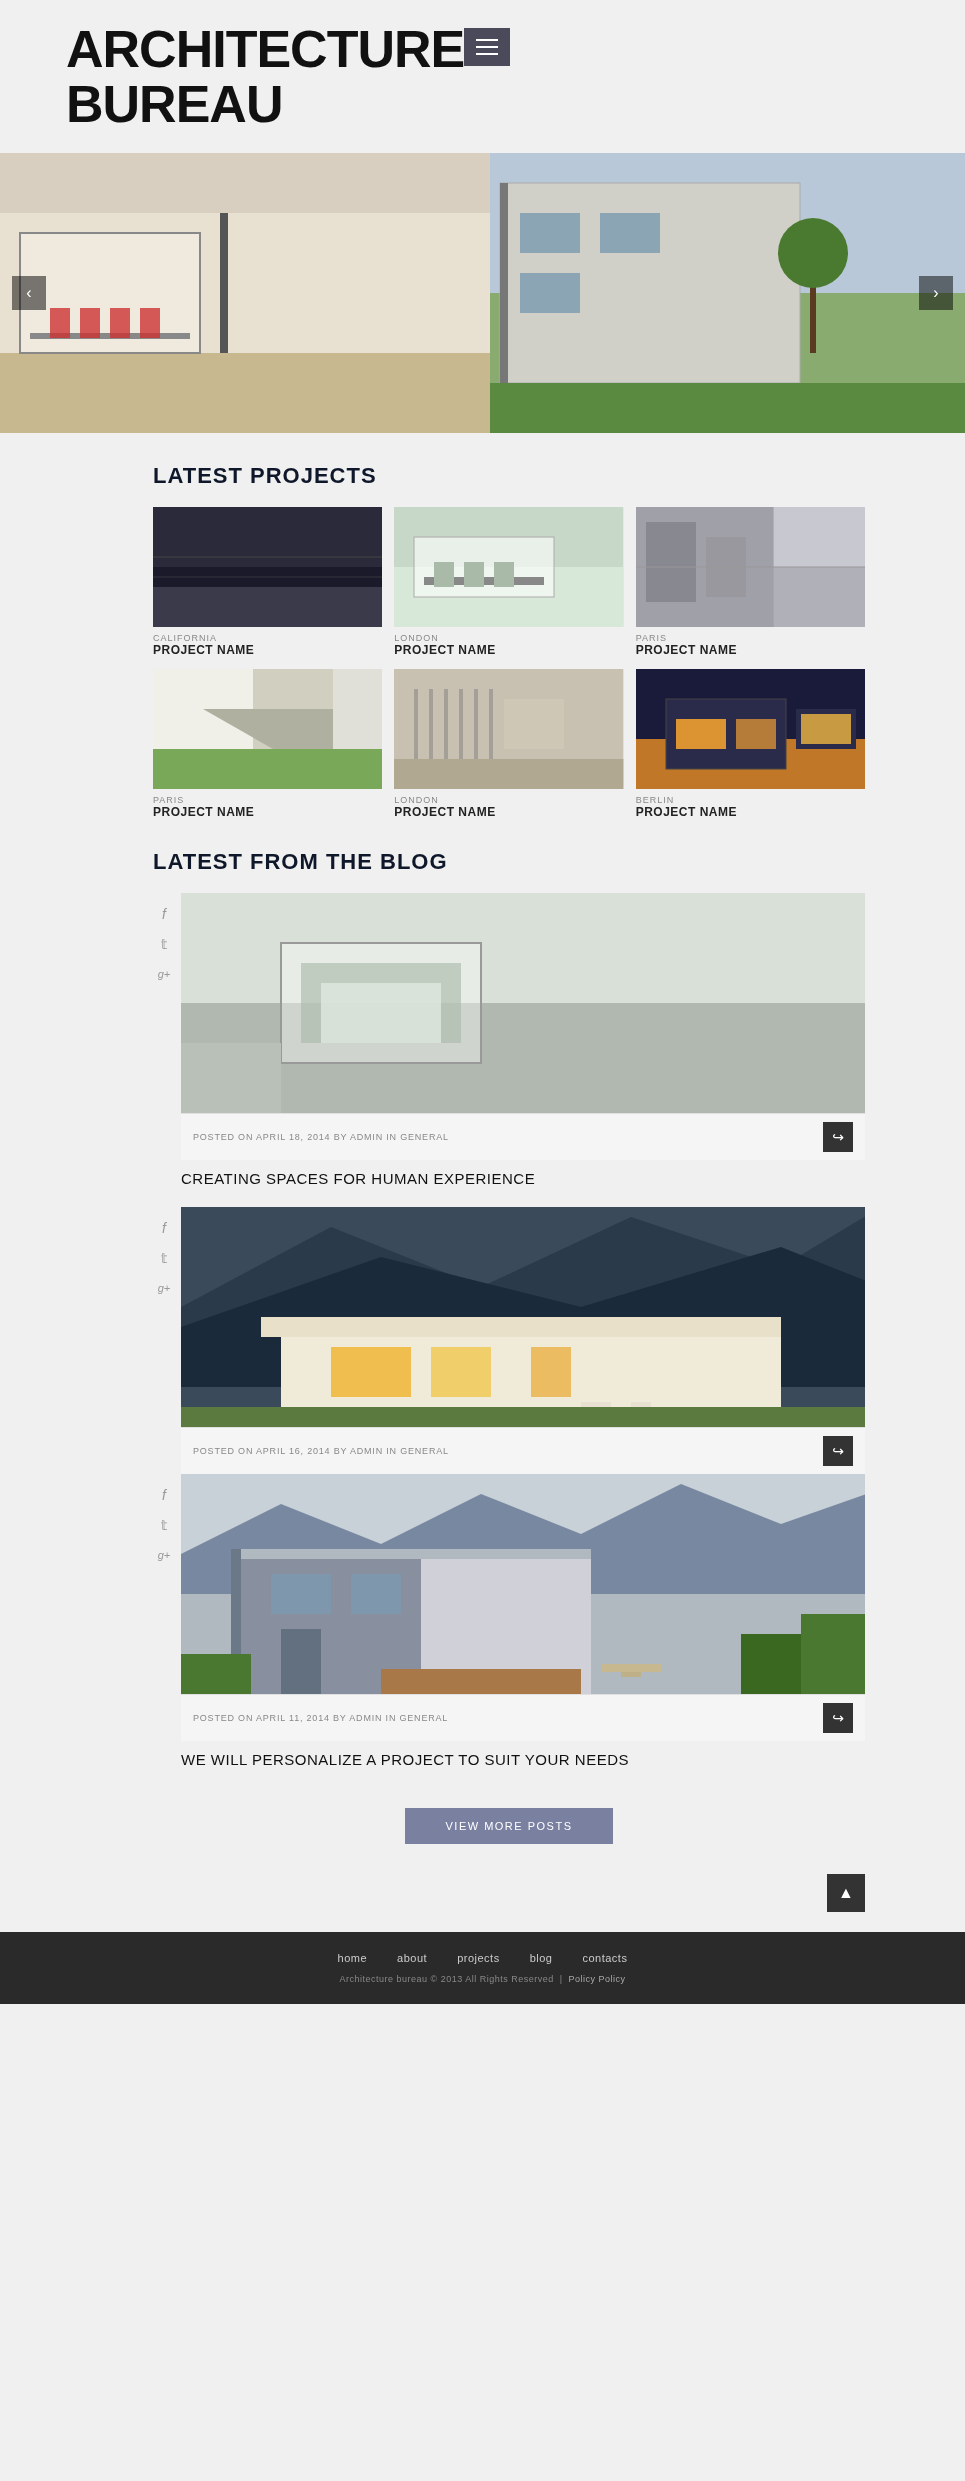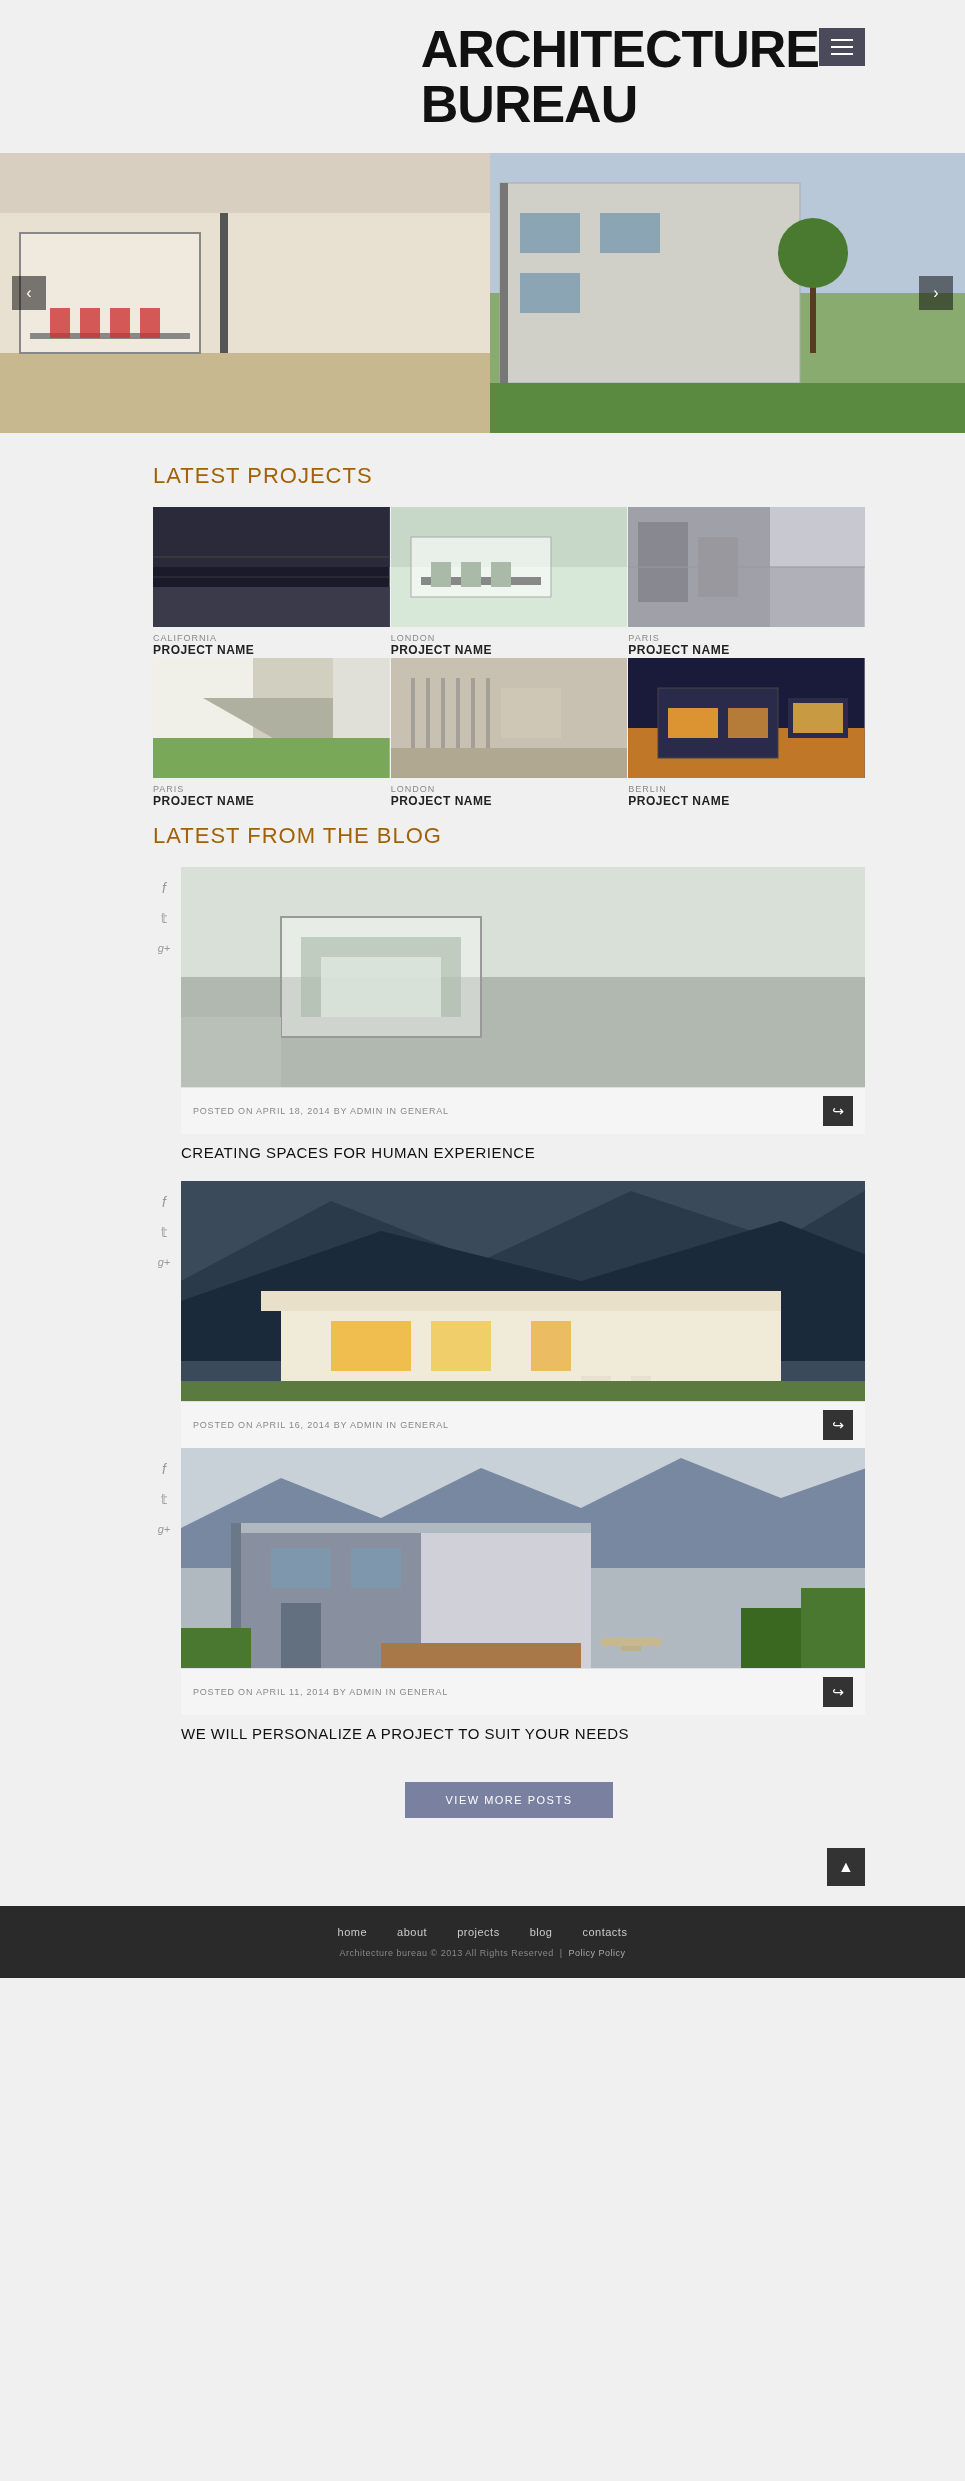"ARCHITECTURE" .header { justify-content: flex-end -> flex-start }
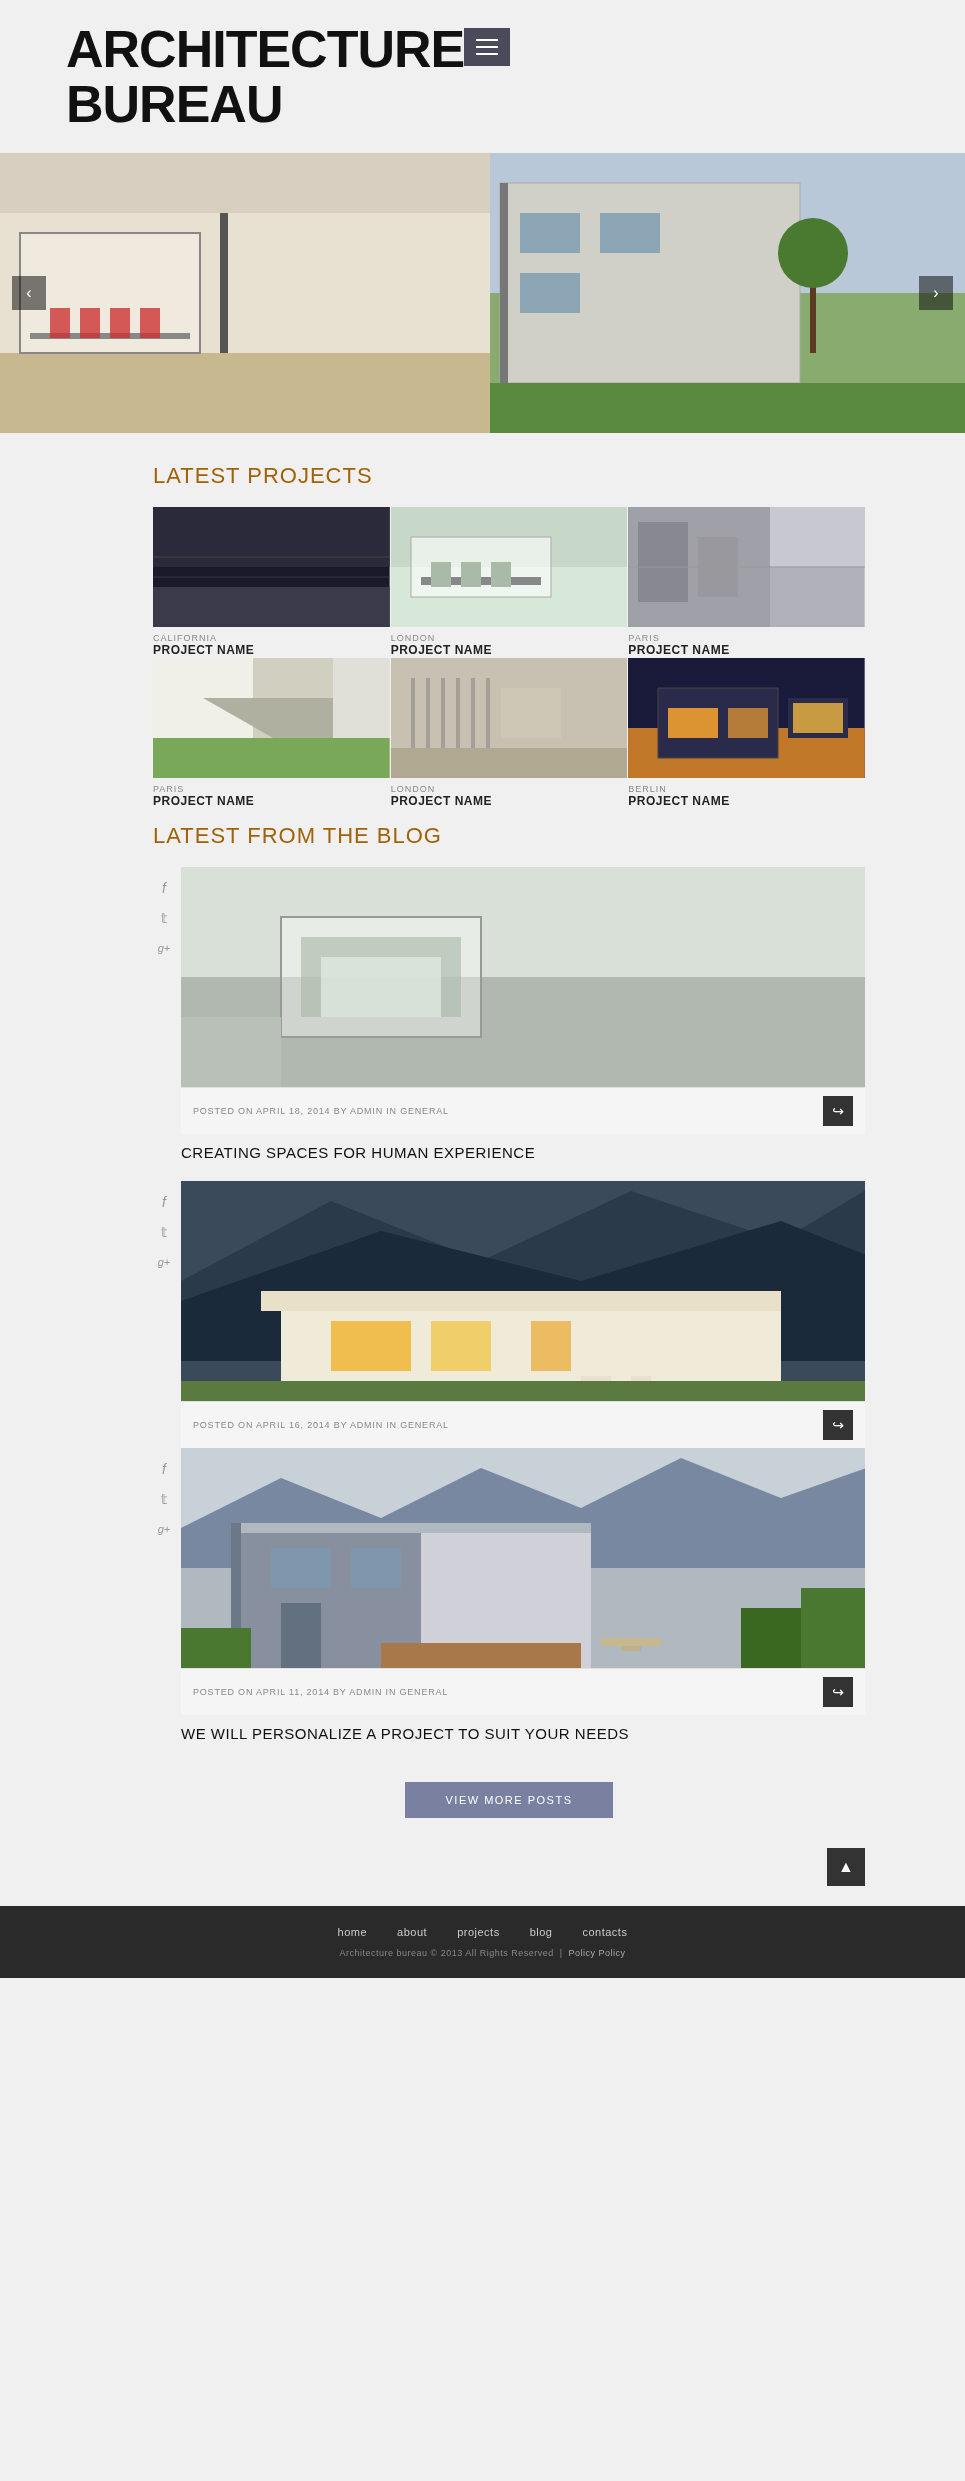"LATEST PROJECTS" .section-title { color: #a16207 -> #0f172a; font-weight: 400 -> 700 }
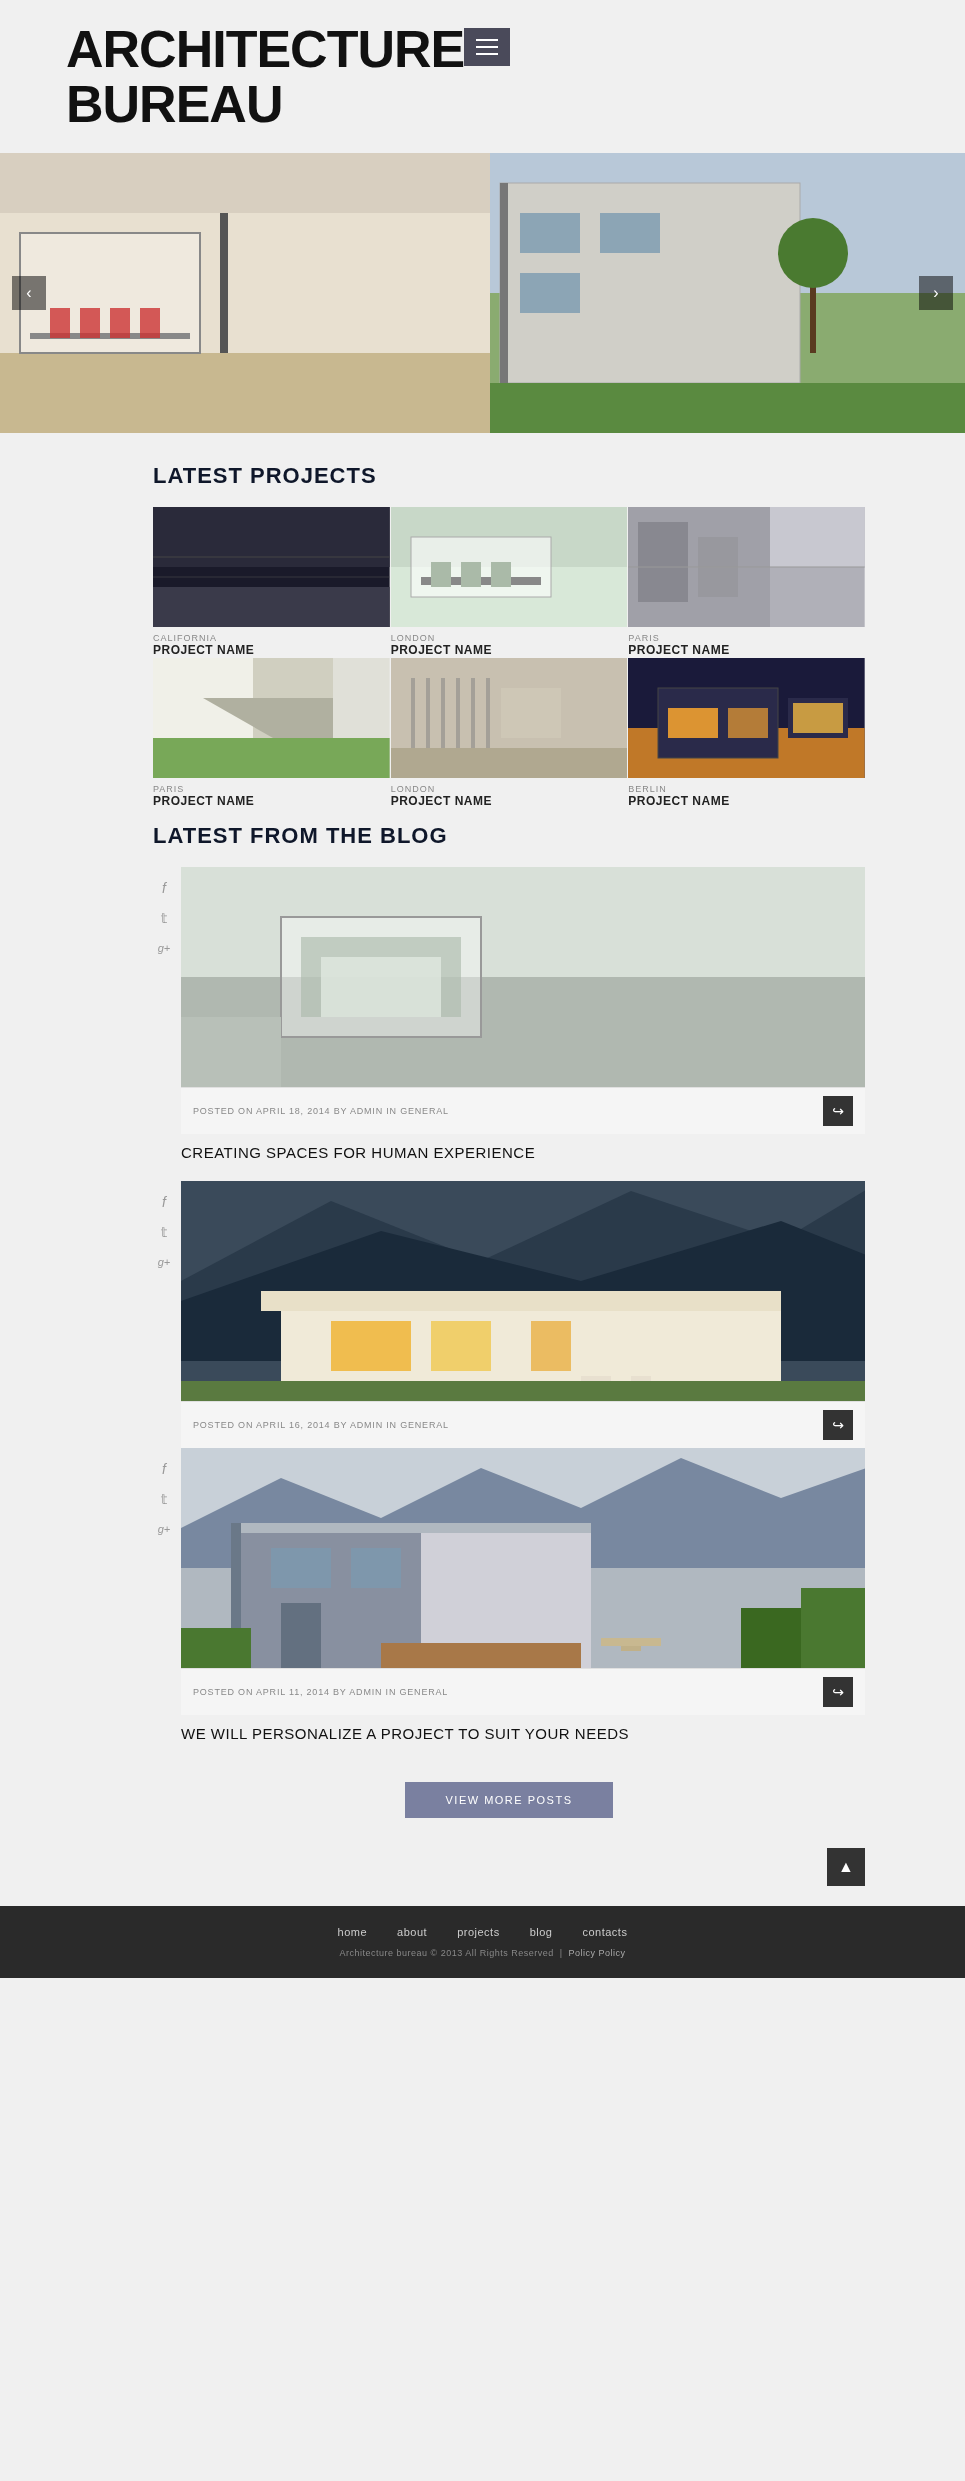"CALIFORNIA" .projects-grid { gap: 1px -> 12px; margin-bottom: 15px -> 30px }
